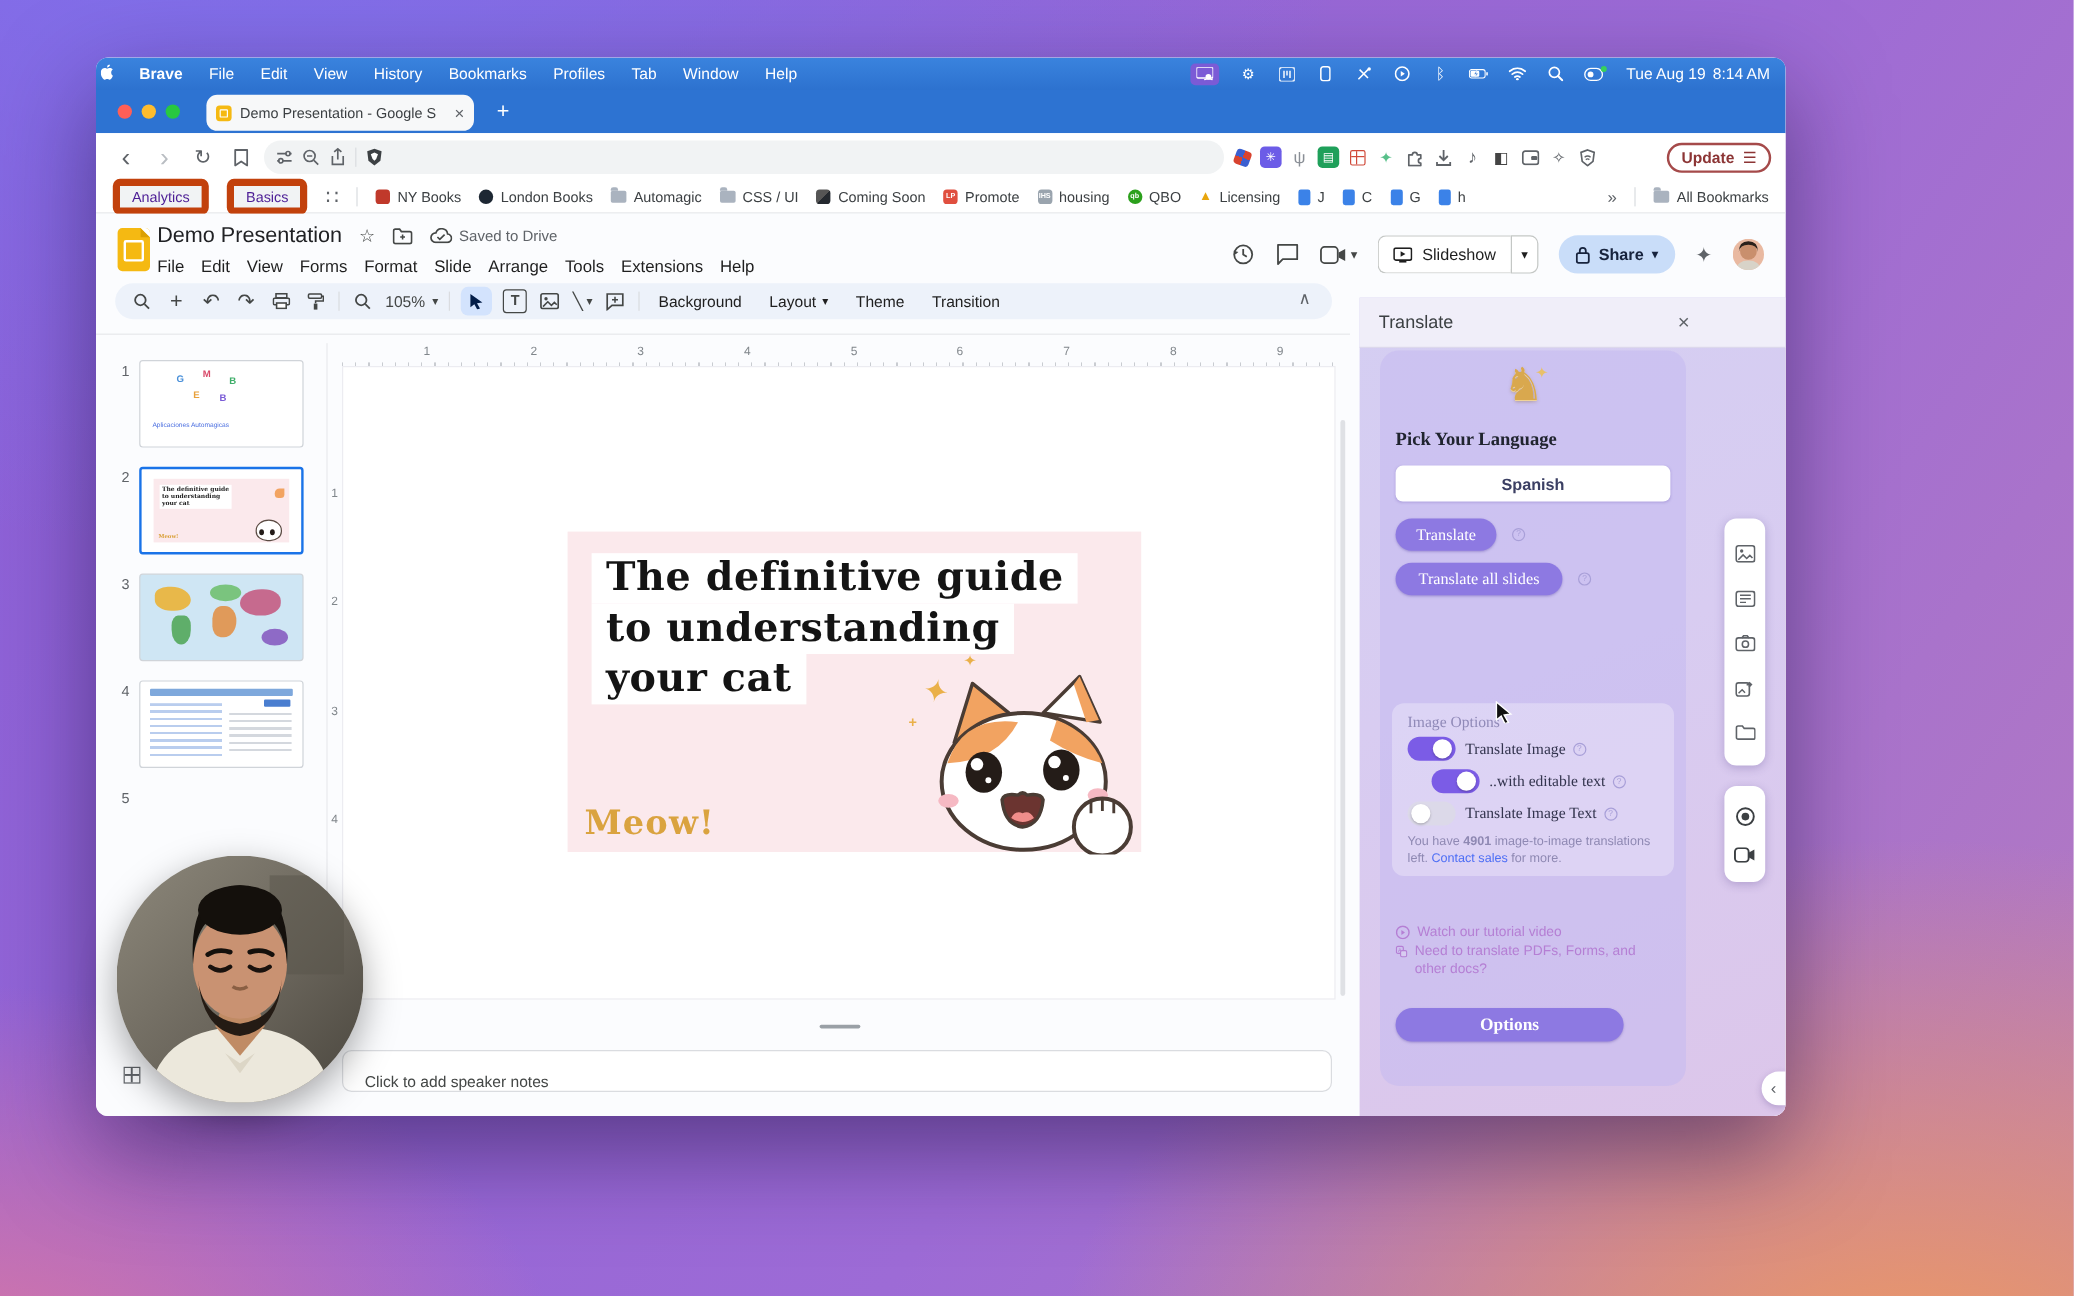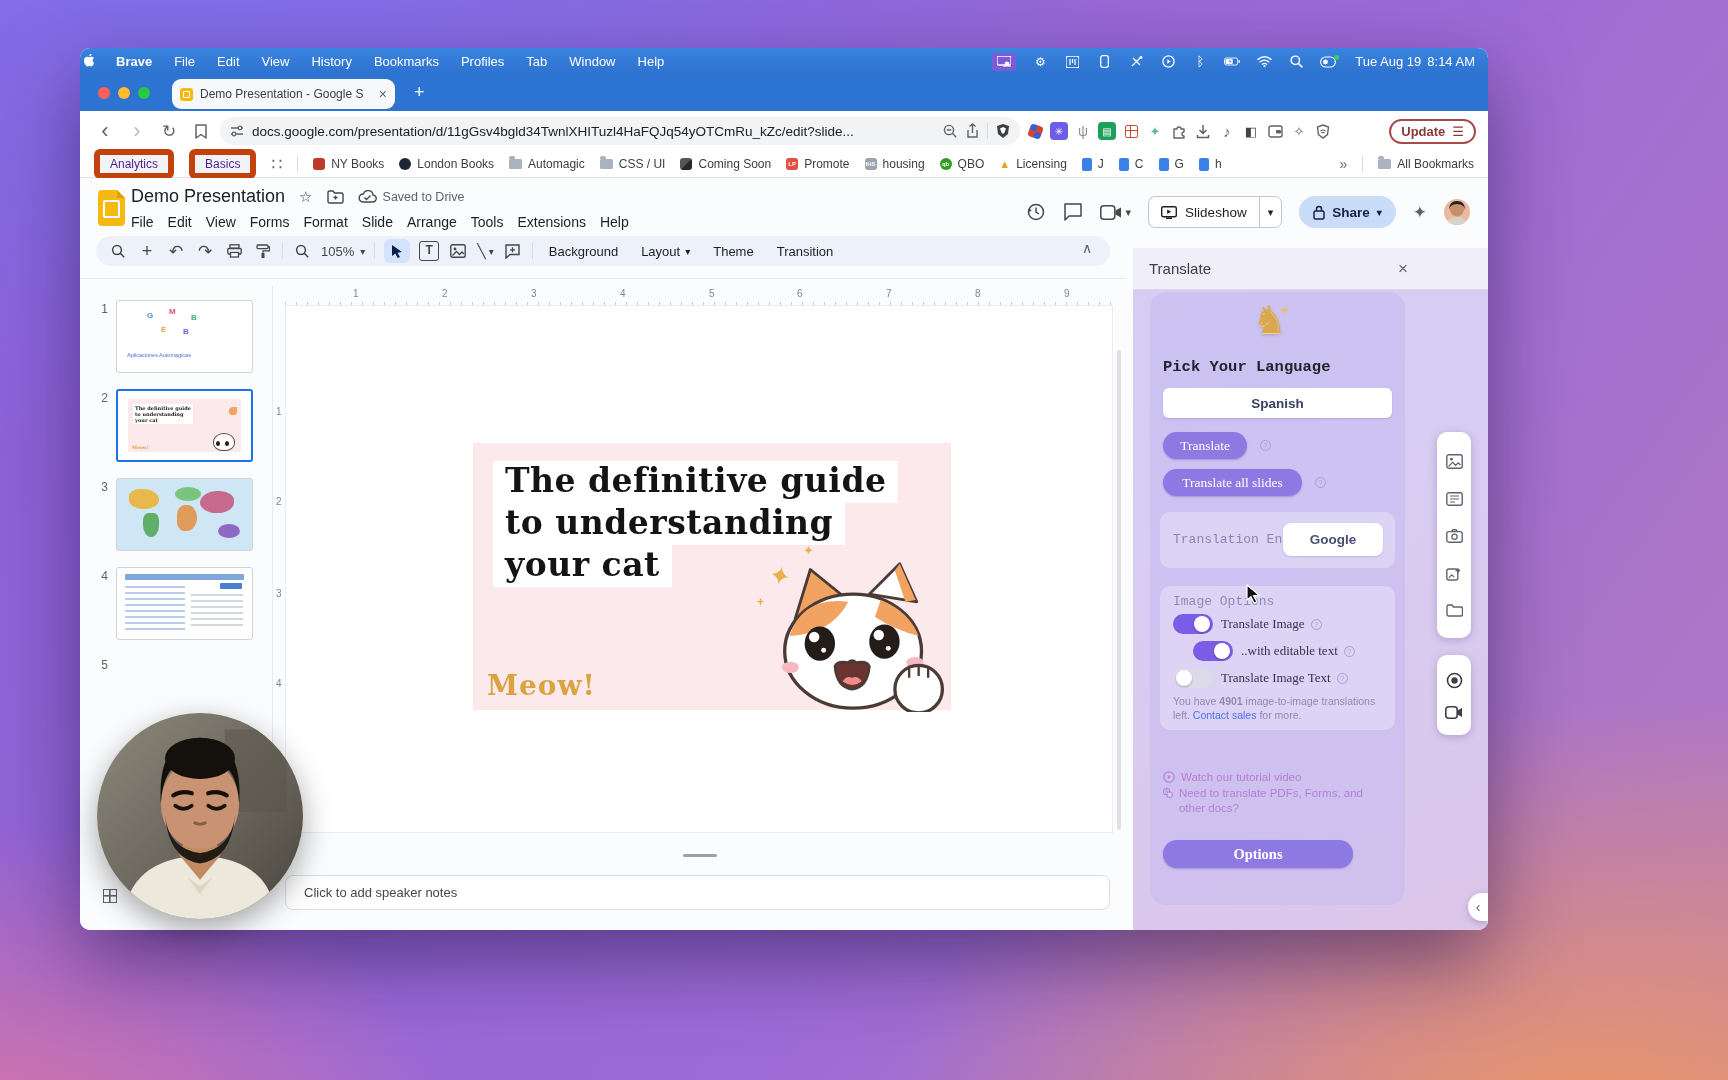"docs.google.com/presentation/d/11gGsv4bg" span.url { html: <span>docs.google.com/presentation/d/11gGsv4bgld34TwnlXHITuzl4HaFQJq54yOTCmRu_kZc/edit?slide...</span> -> none }
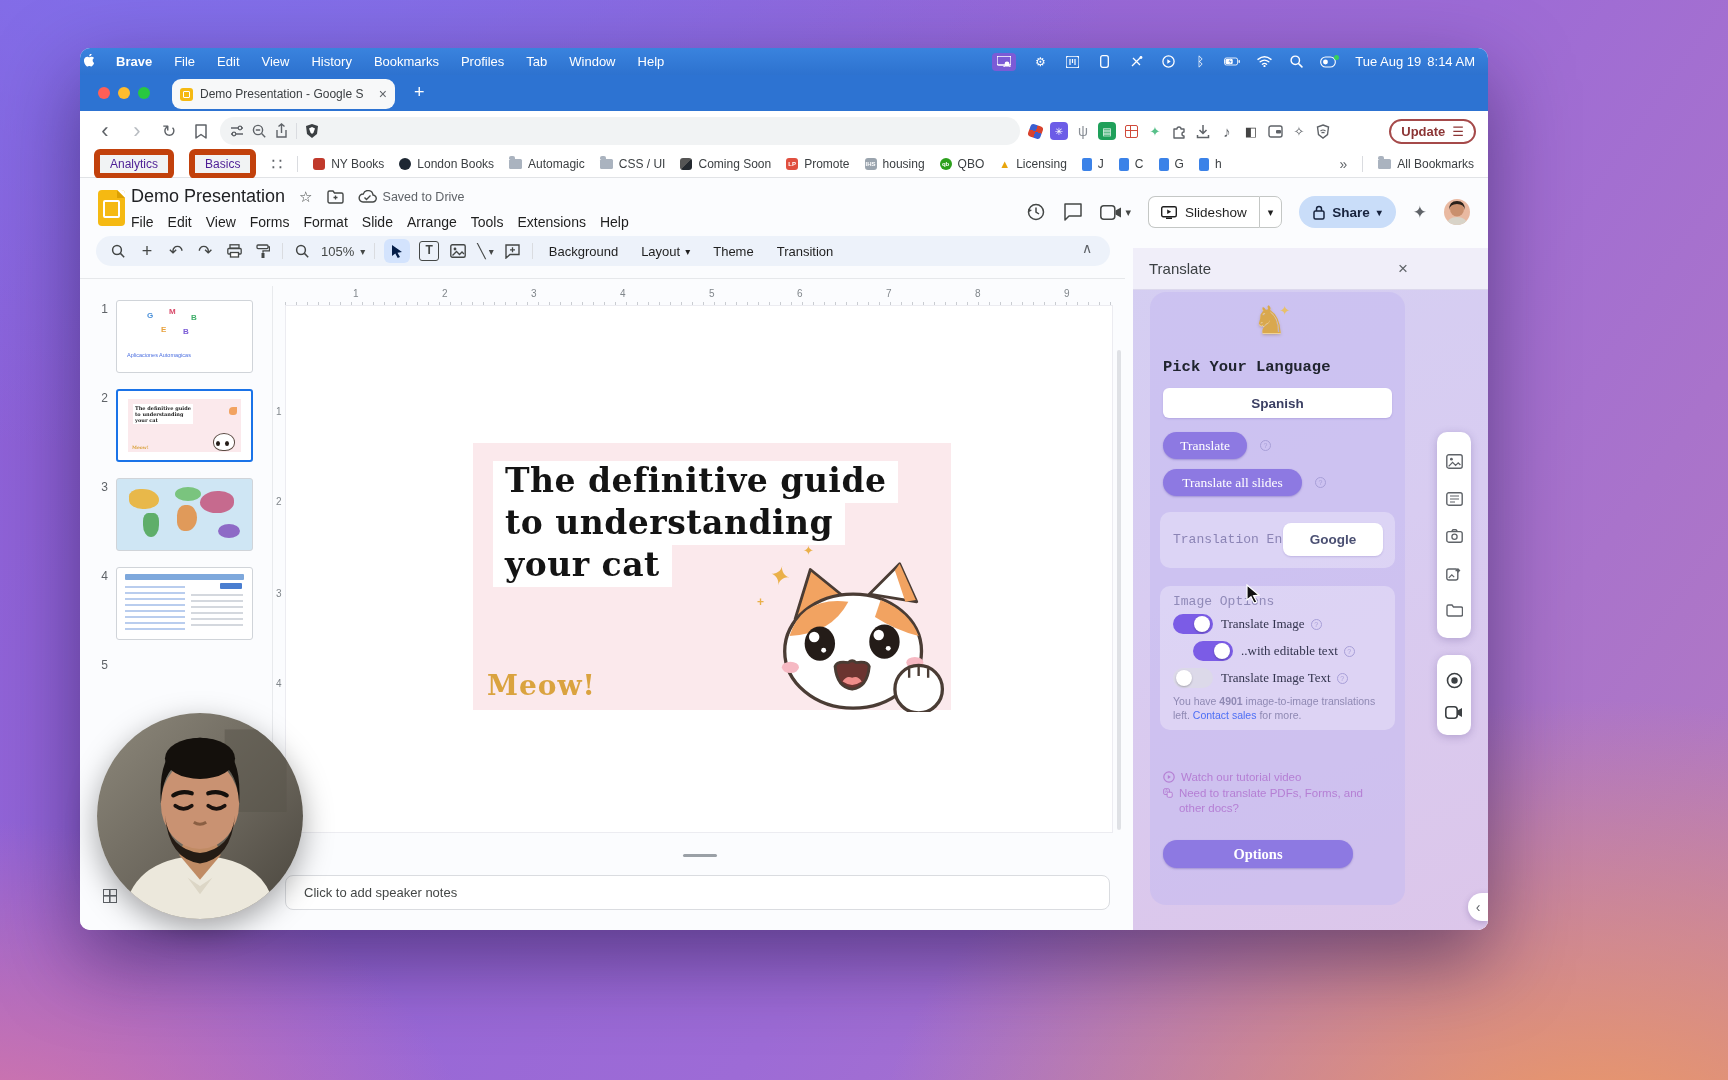"Pick Your Language" .serif { font-family: Liberation Mono, monospace -> Liberation Serif, serif }
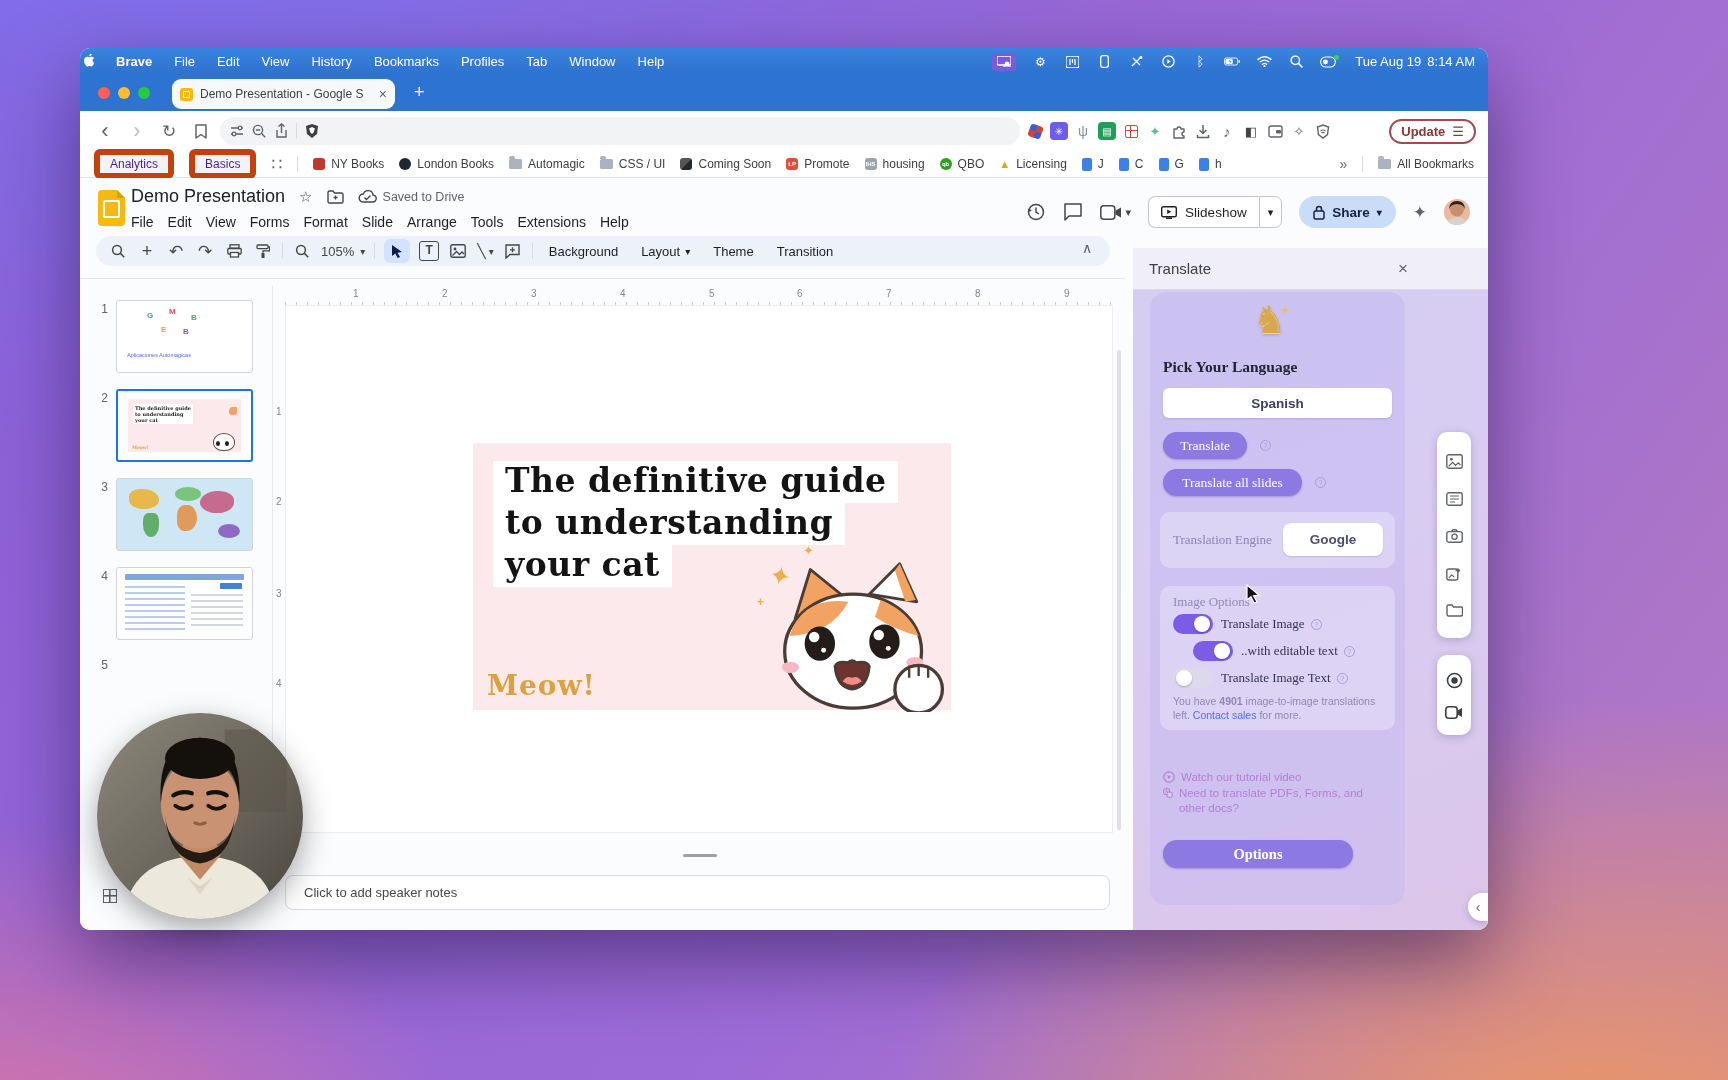"Translation Engine" div.innercard { html: <div> <span>Translation Engine</span> <span> <span>Google</span> </span> </div> -> none }
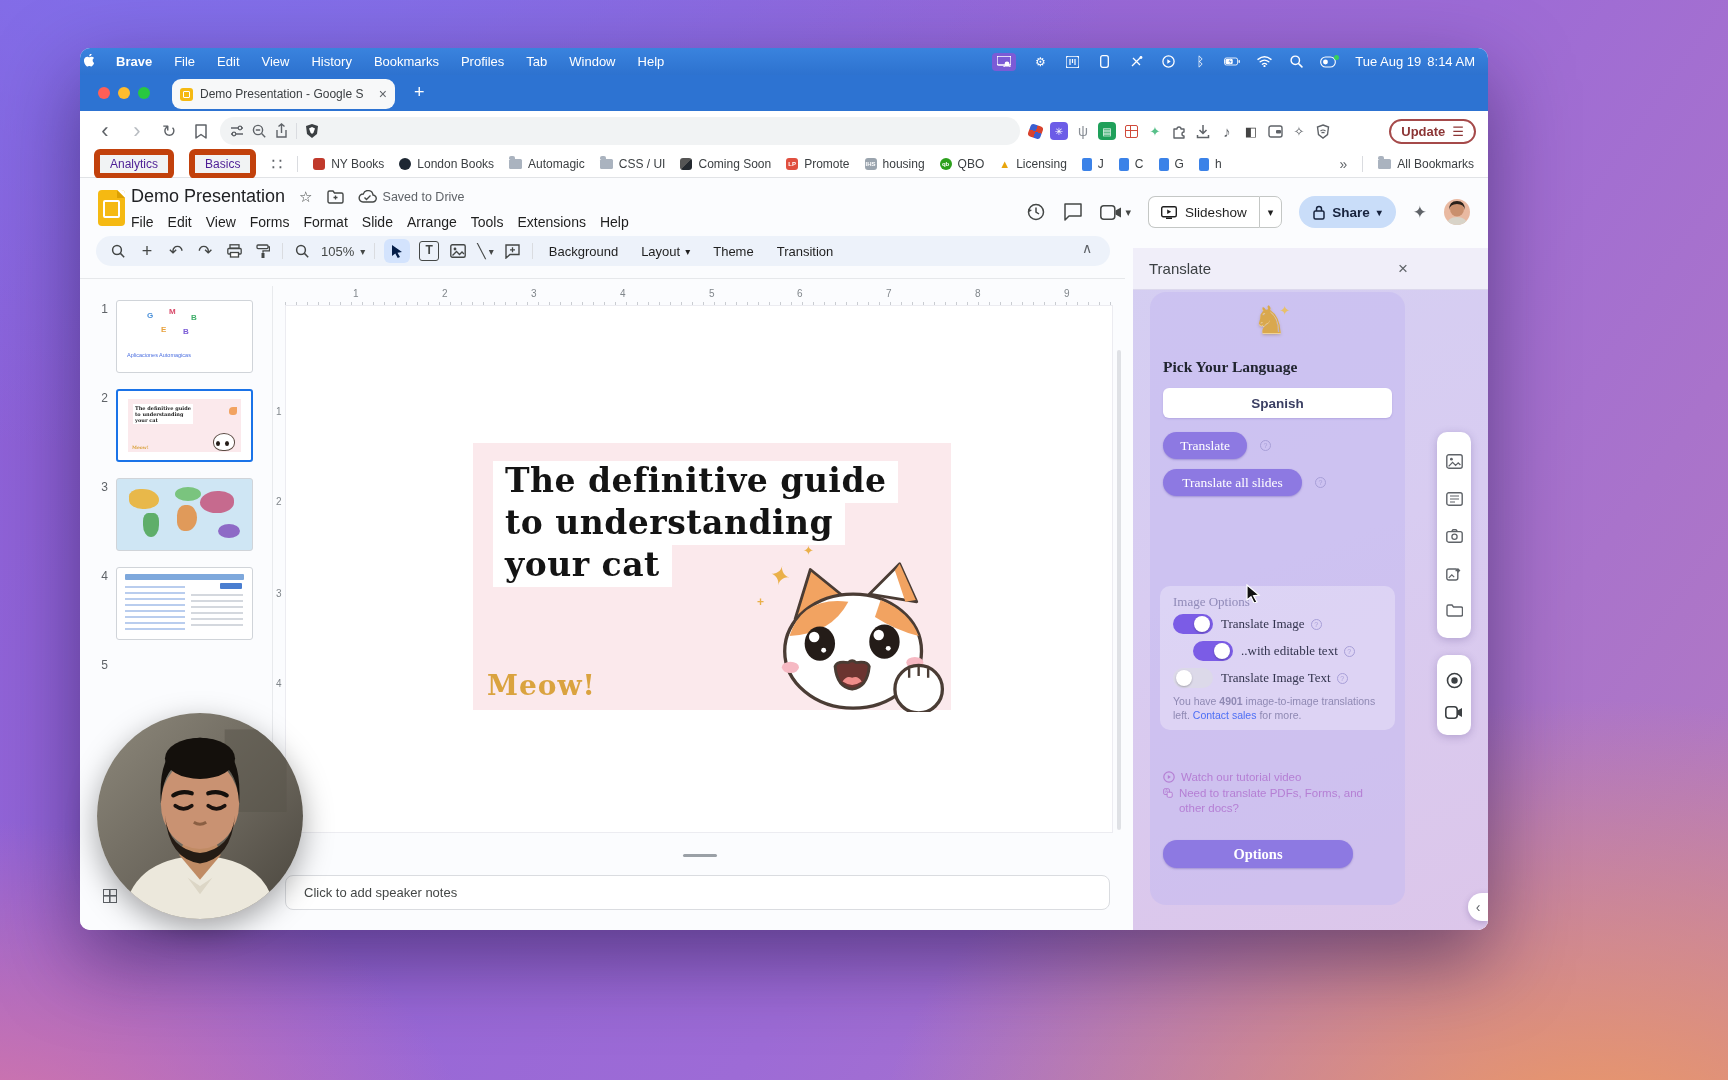"Click to add speaker notes" div.ab { align-items: center -> flex-end }
